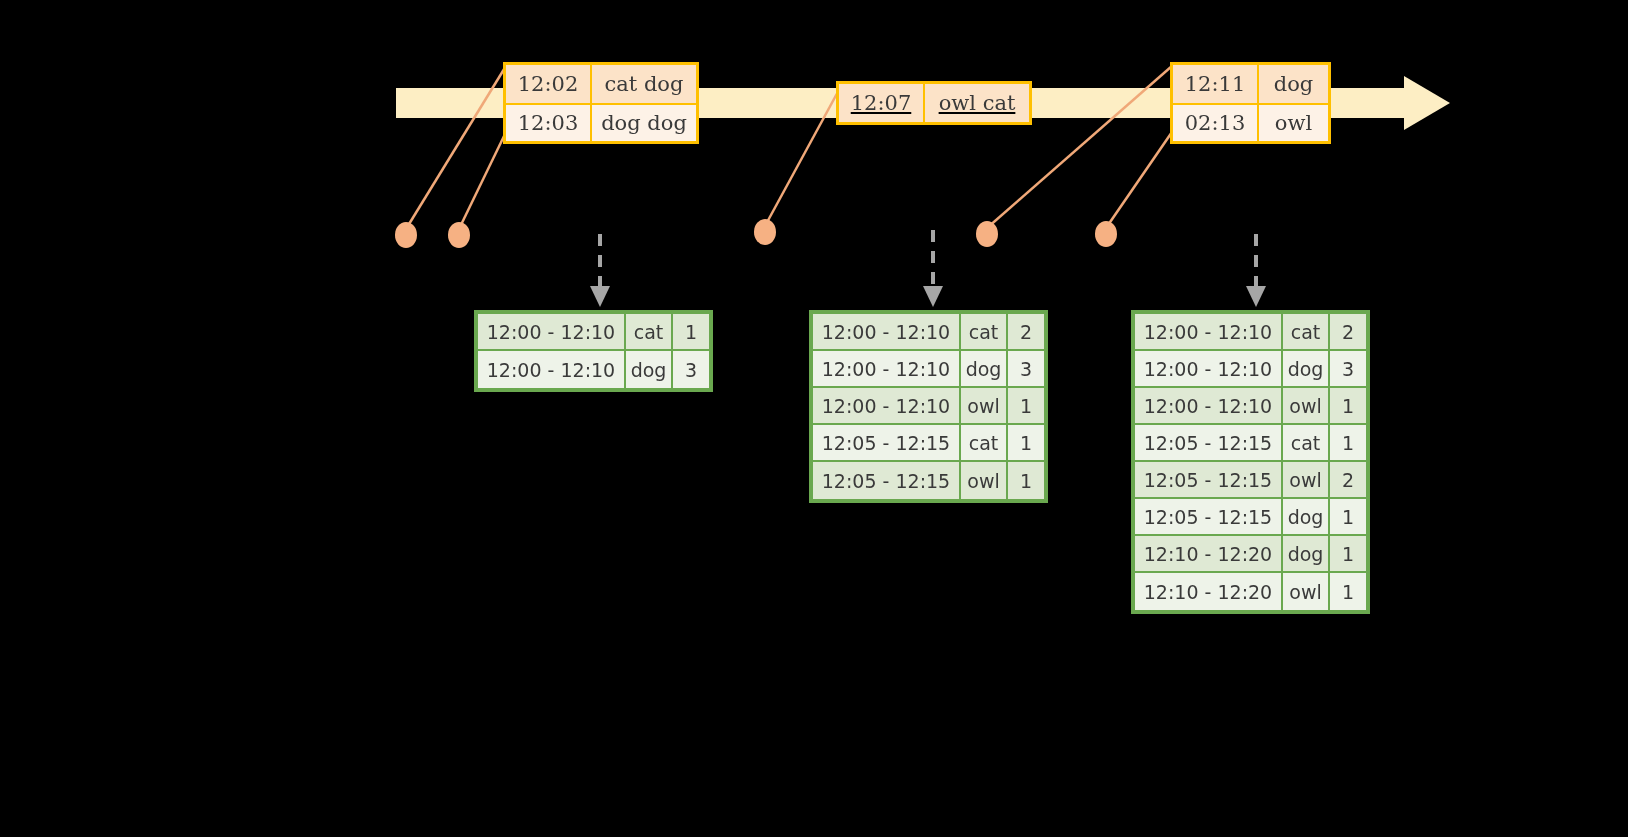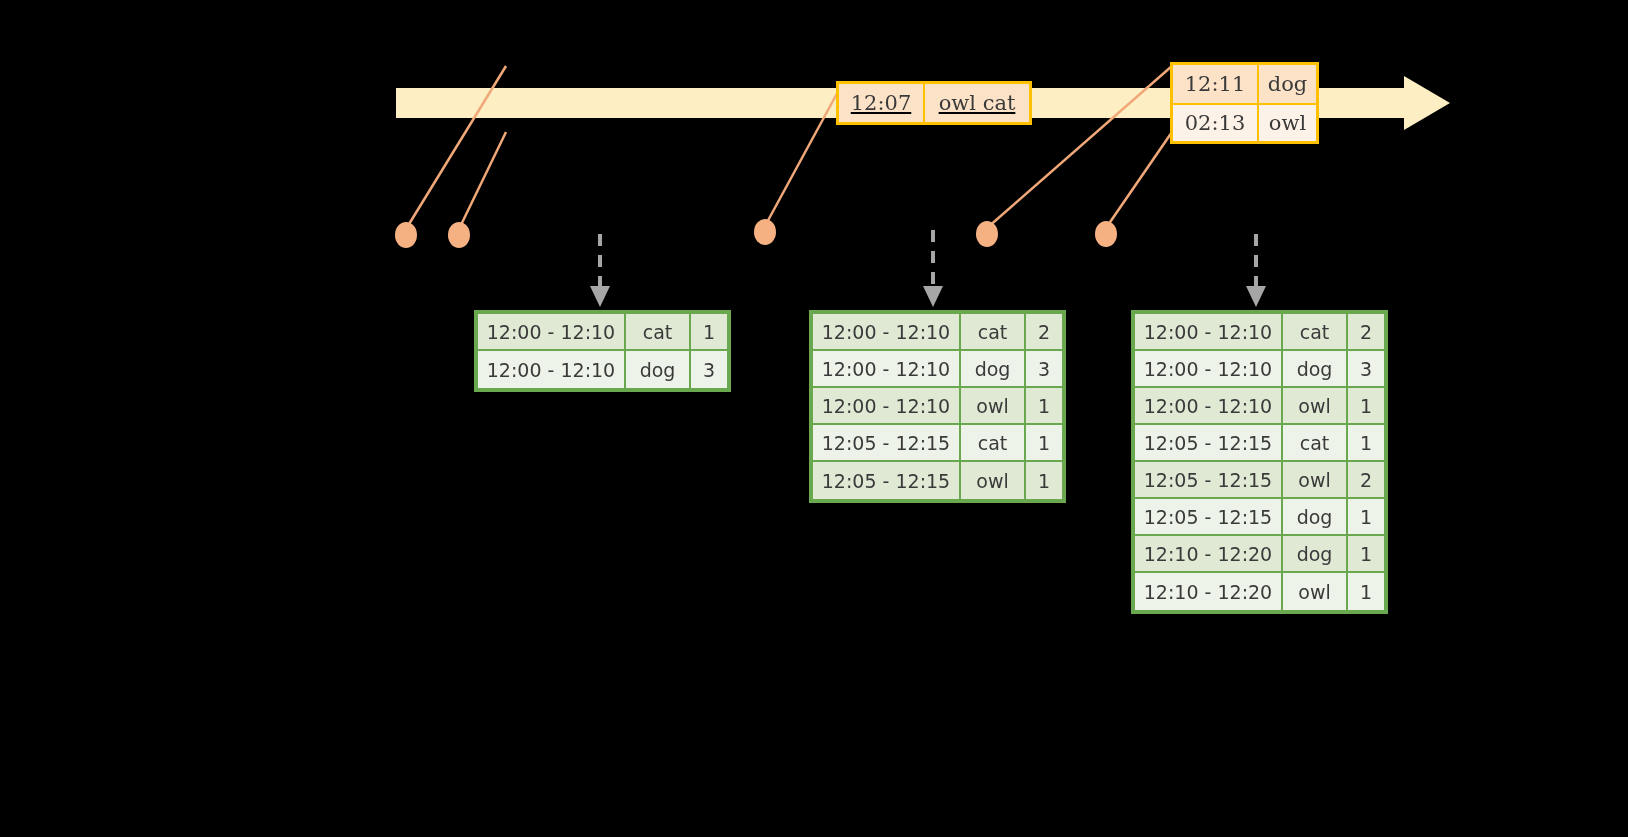"12:02" div.evt-box { html: none -> <div> <div> <div>12:02</div> <div>cat dog</div> </div> <div> <div>12:03</div> <div>dog dog</div> </div> </div> }
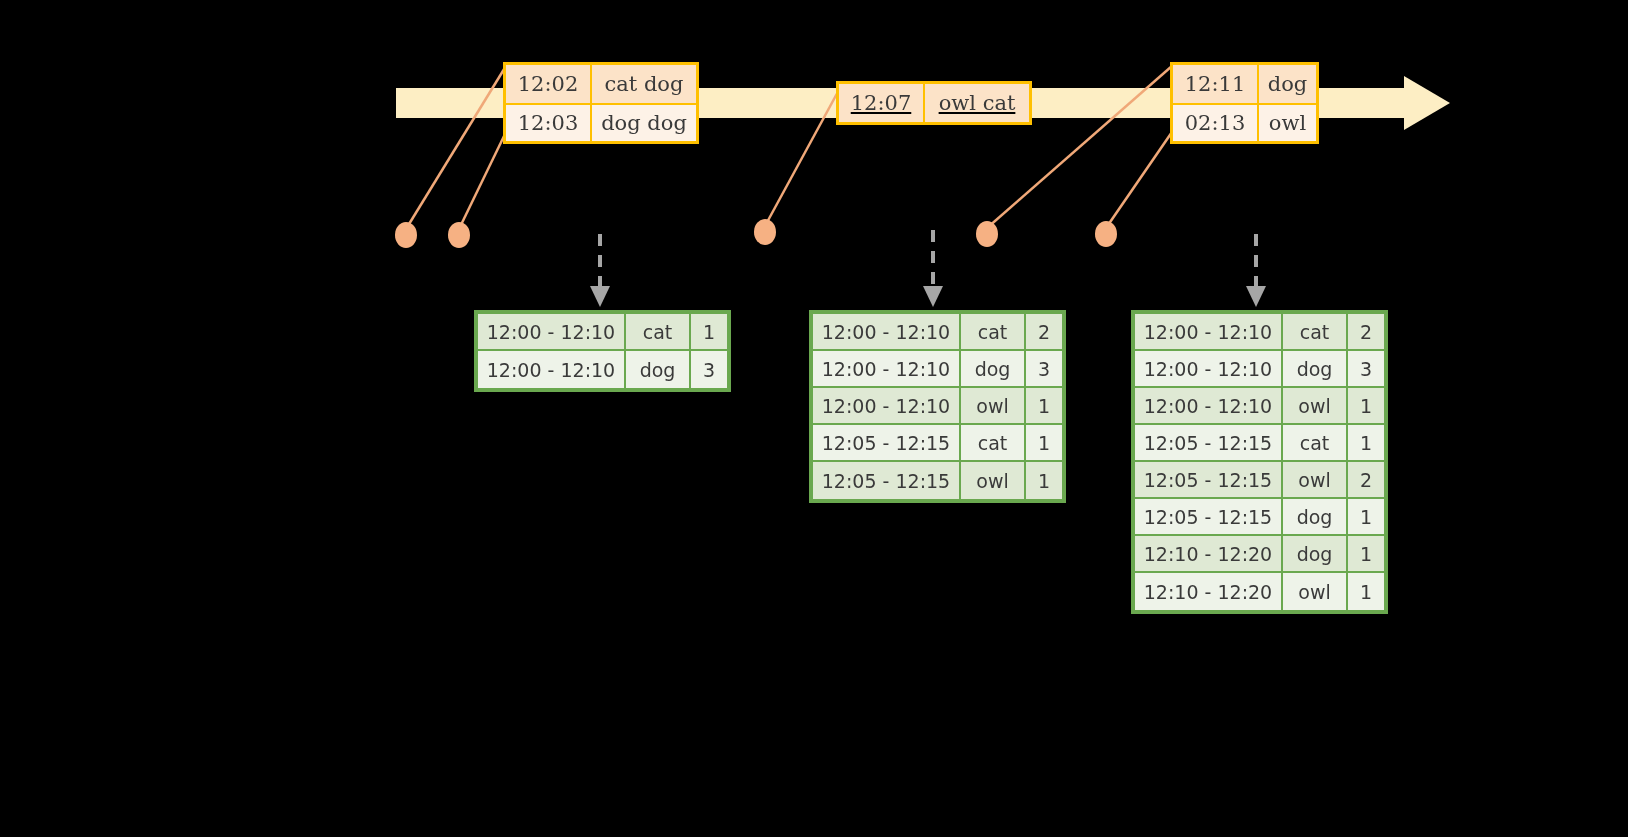"12:11" #evt-c { width: 149px -> 161px }
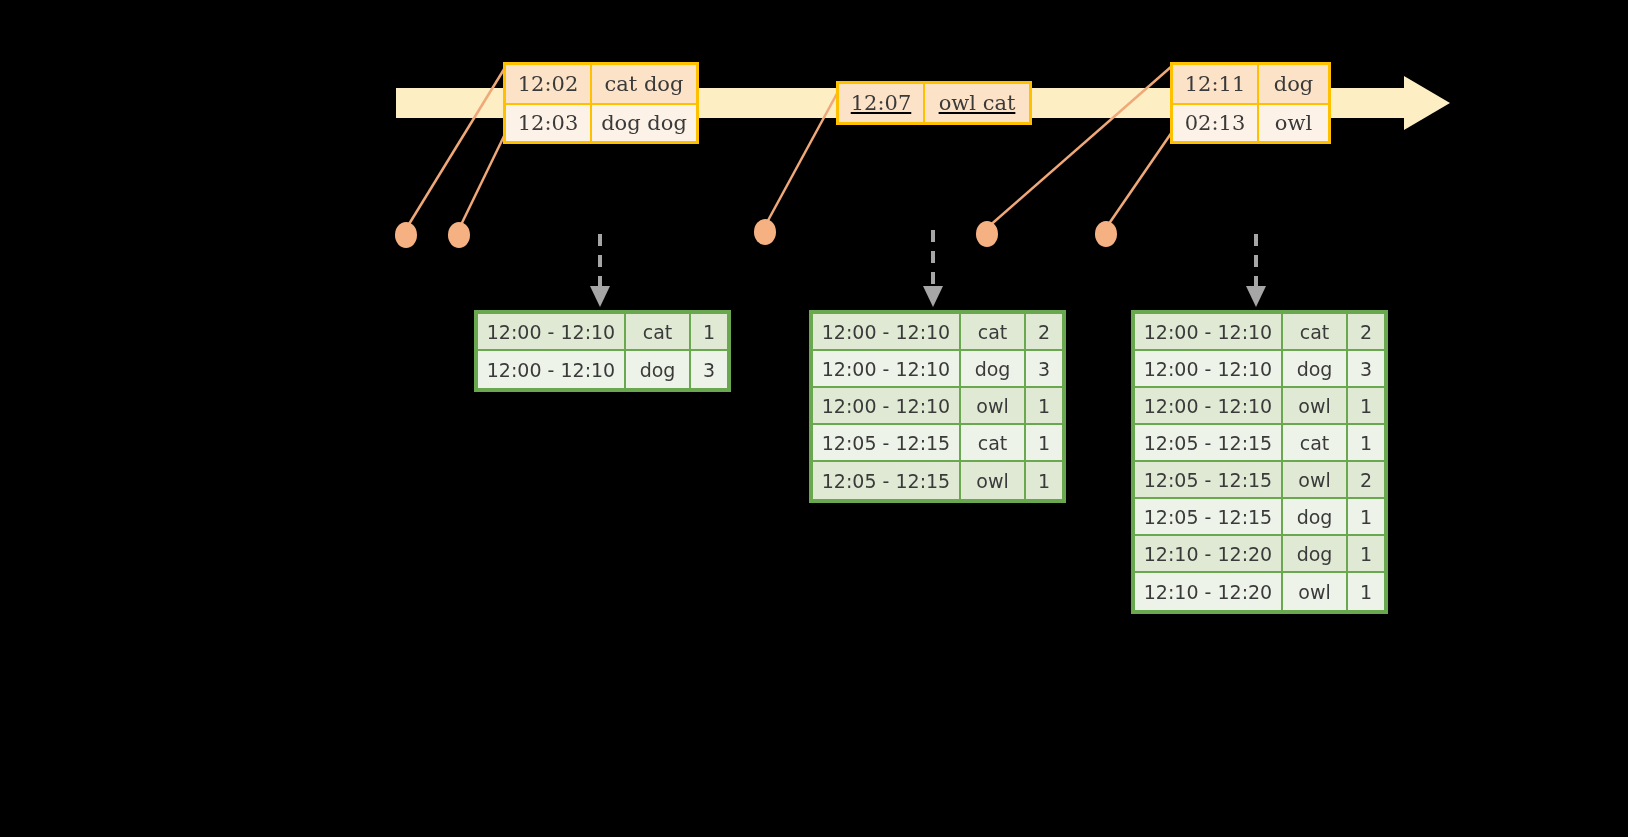"cat" .c-word { width: 65px -> 47px }
